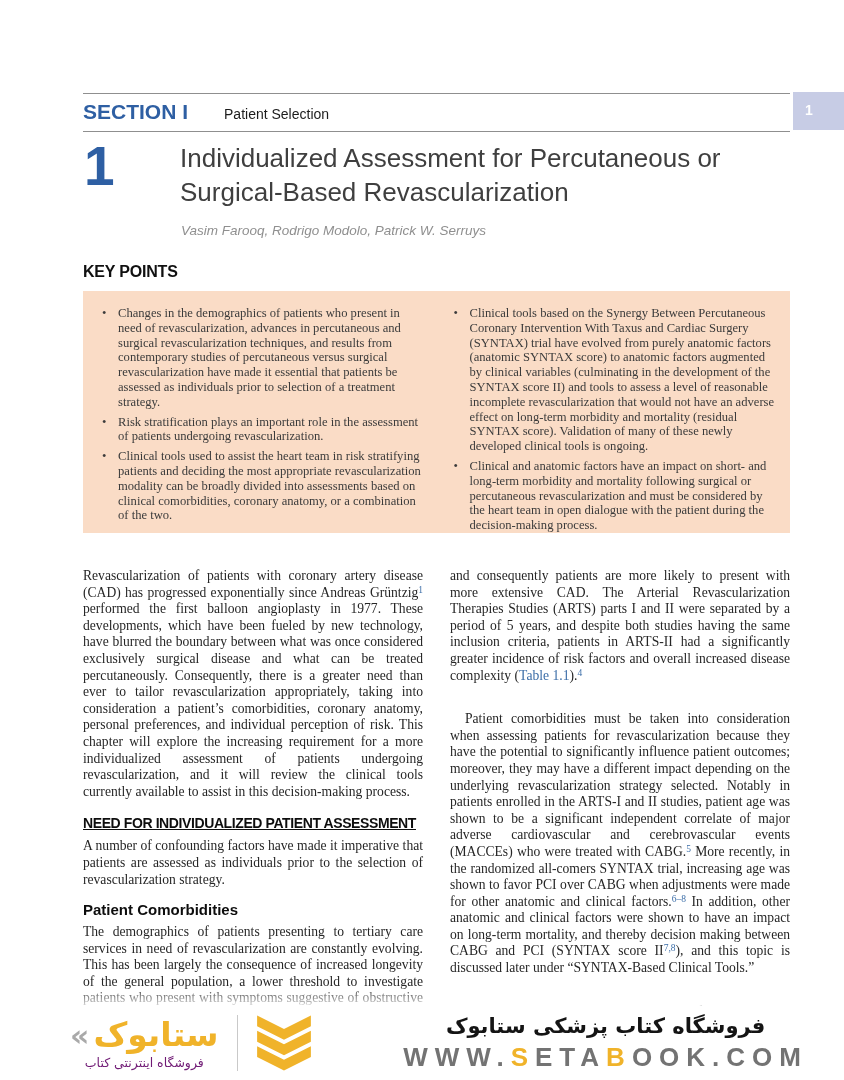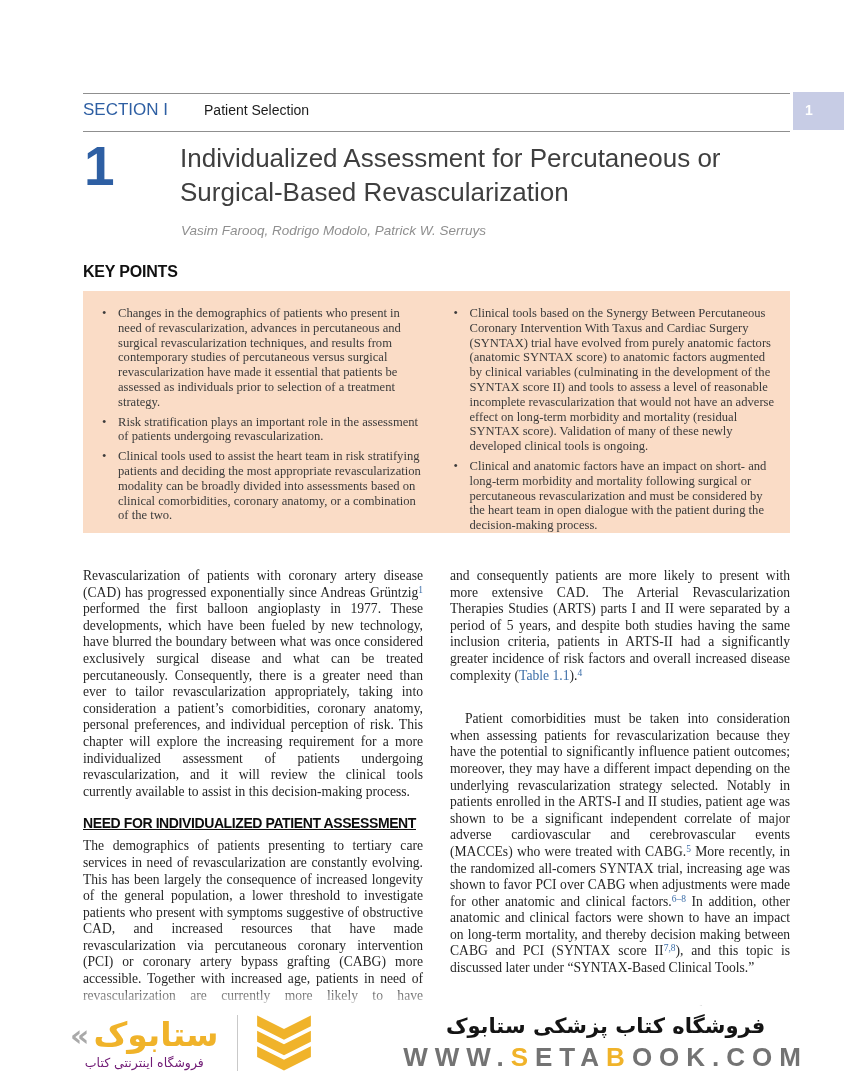"SECTION I" .section-label { font-size: 17px -> 21px; font-weight: normal -> bold }
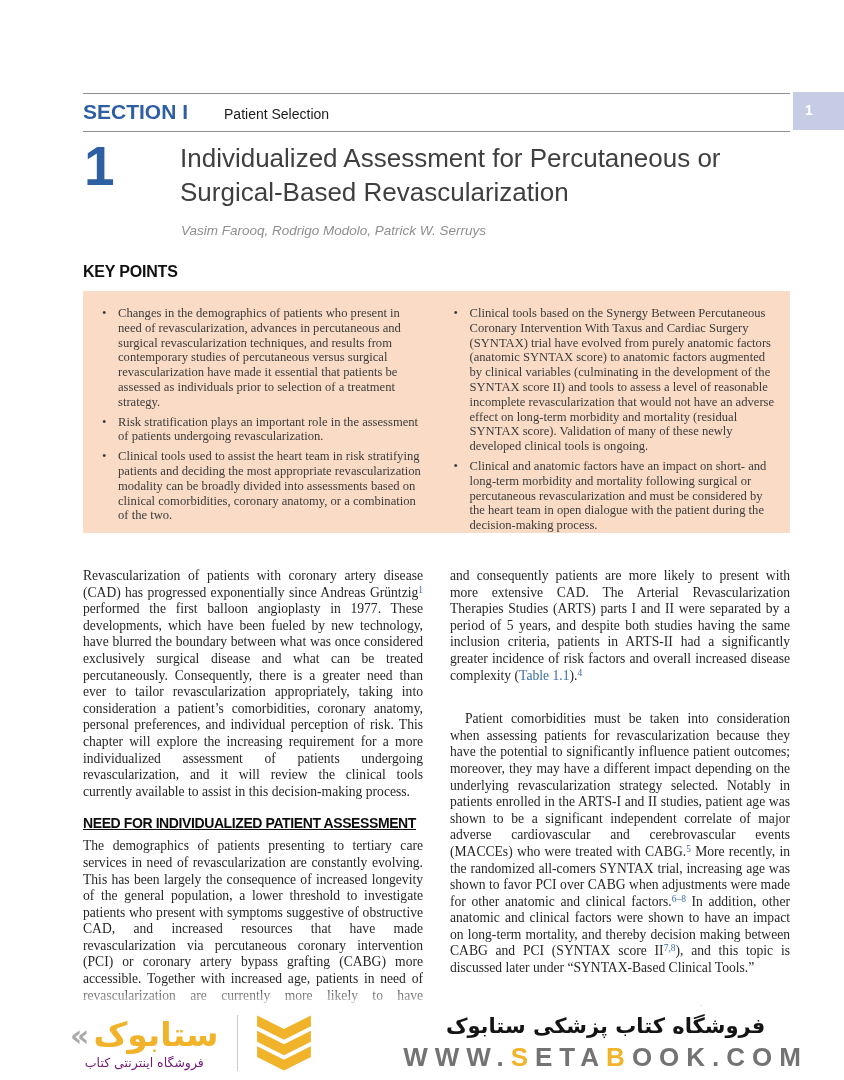"A number of confounding factors" p.body-p { html: none -> <p><span>A number of confounding factors have made it imperative that patients are assessed as individuals prior to the selection of revascularization strategy.</span></p> }
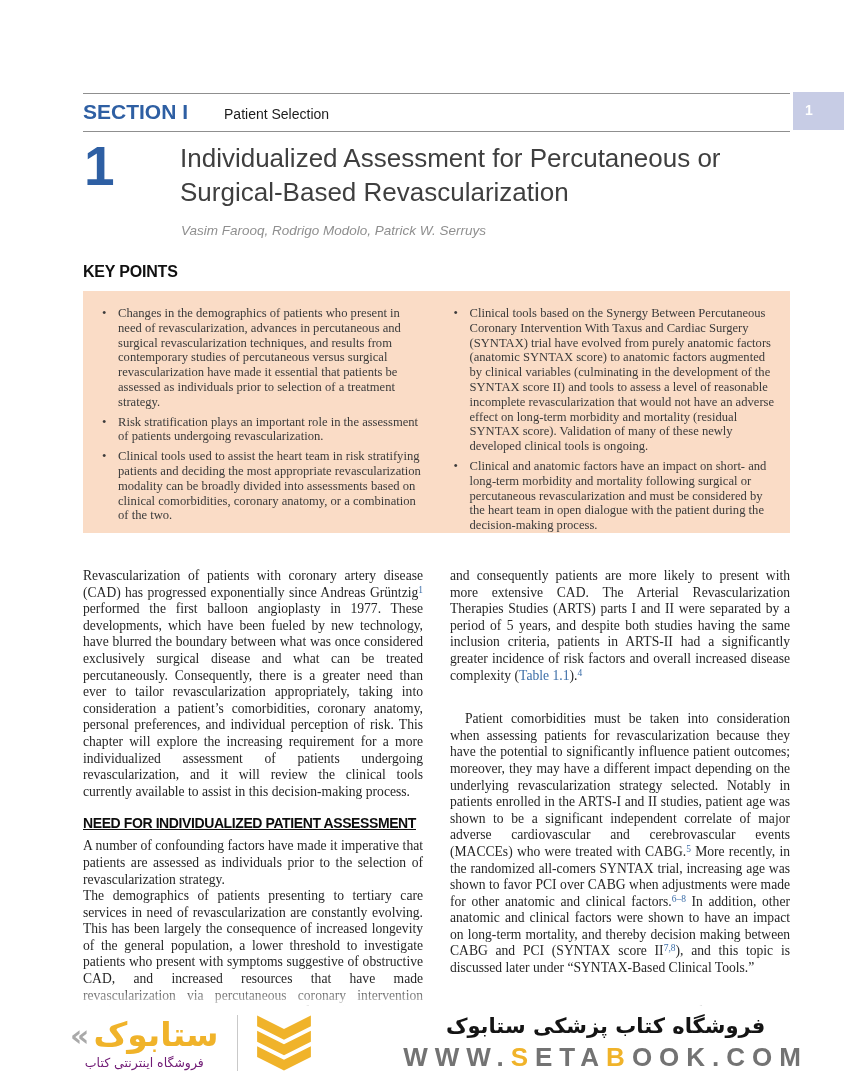"Patient Comorbidities" h3.body-h3 { html: none -> <h3>Patient Comorbidities</h3> }
